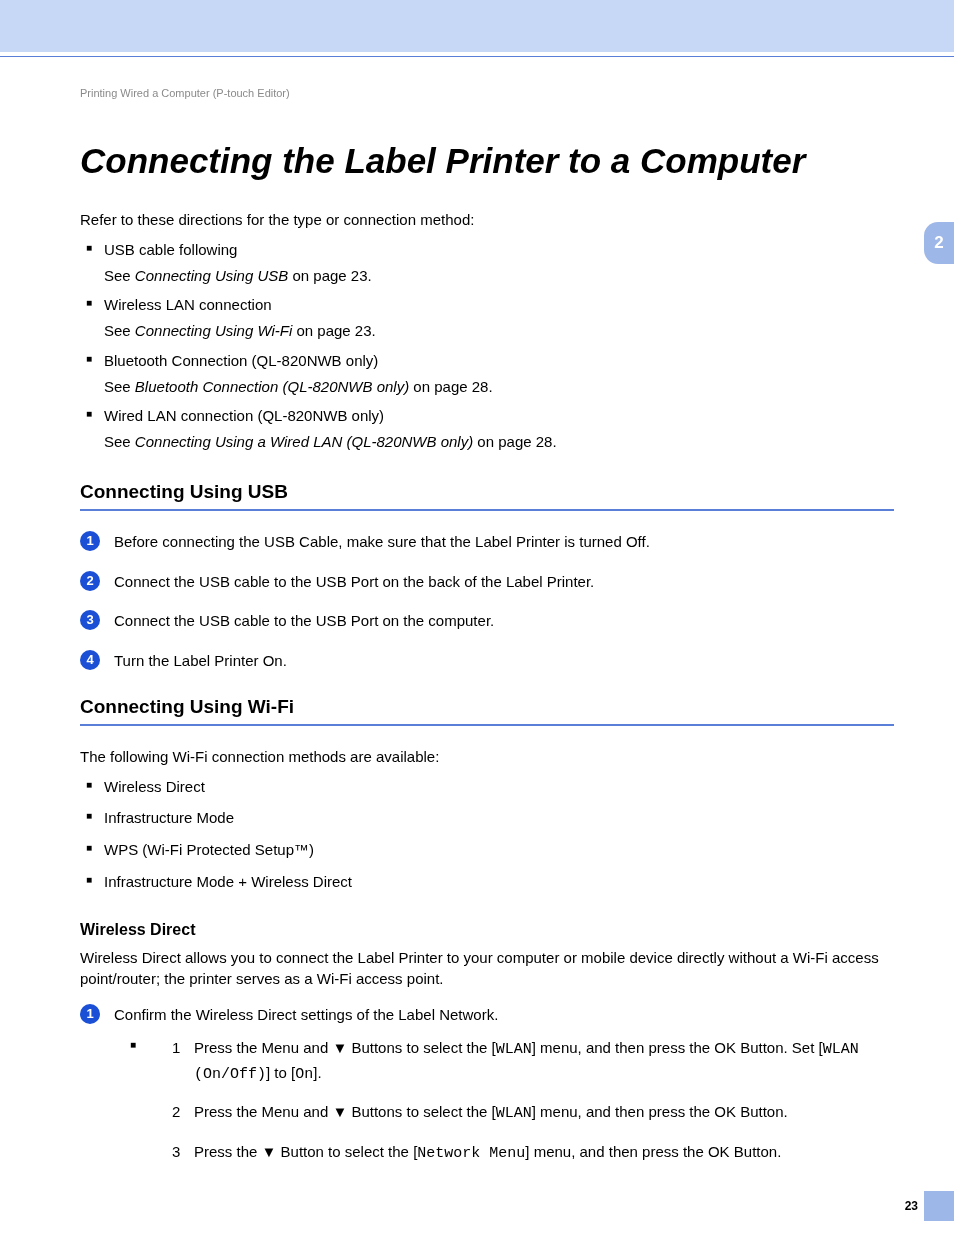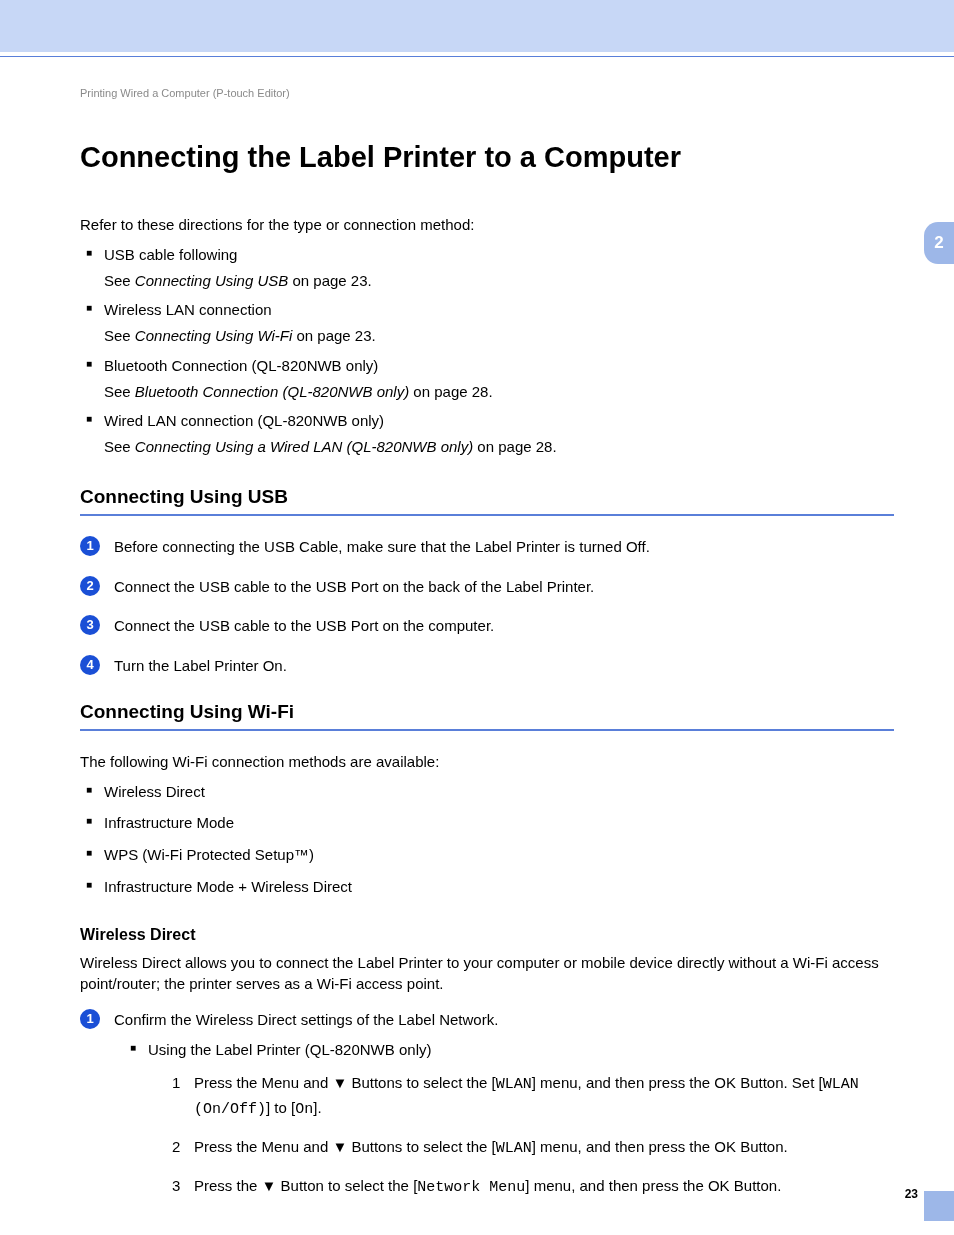"Connecting the Label Printer to" .h1 { font-size: 29px -> 35px; font-style: none -> italic; margin-bottom: 40px -> 28px }
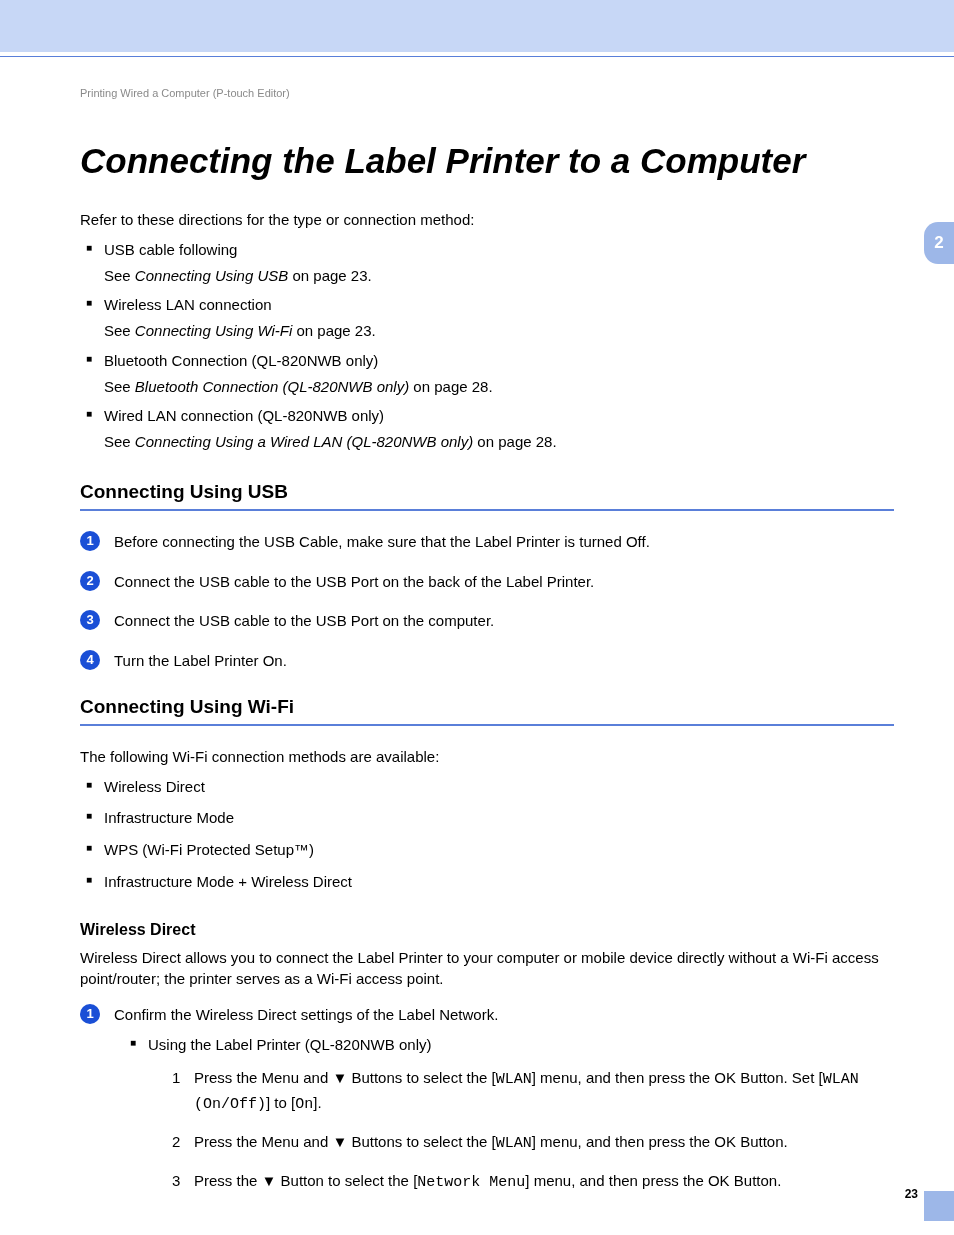"Using the Label Printer (QL-820NWB" span { html: <span>Using the Label Printer (QL-820NWB only)</span> -> none }
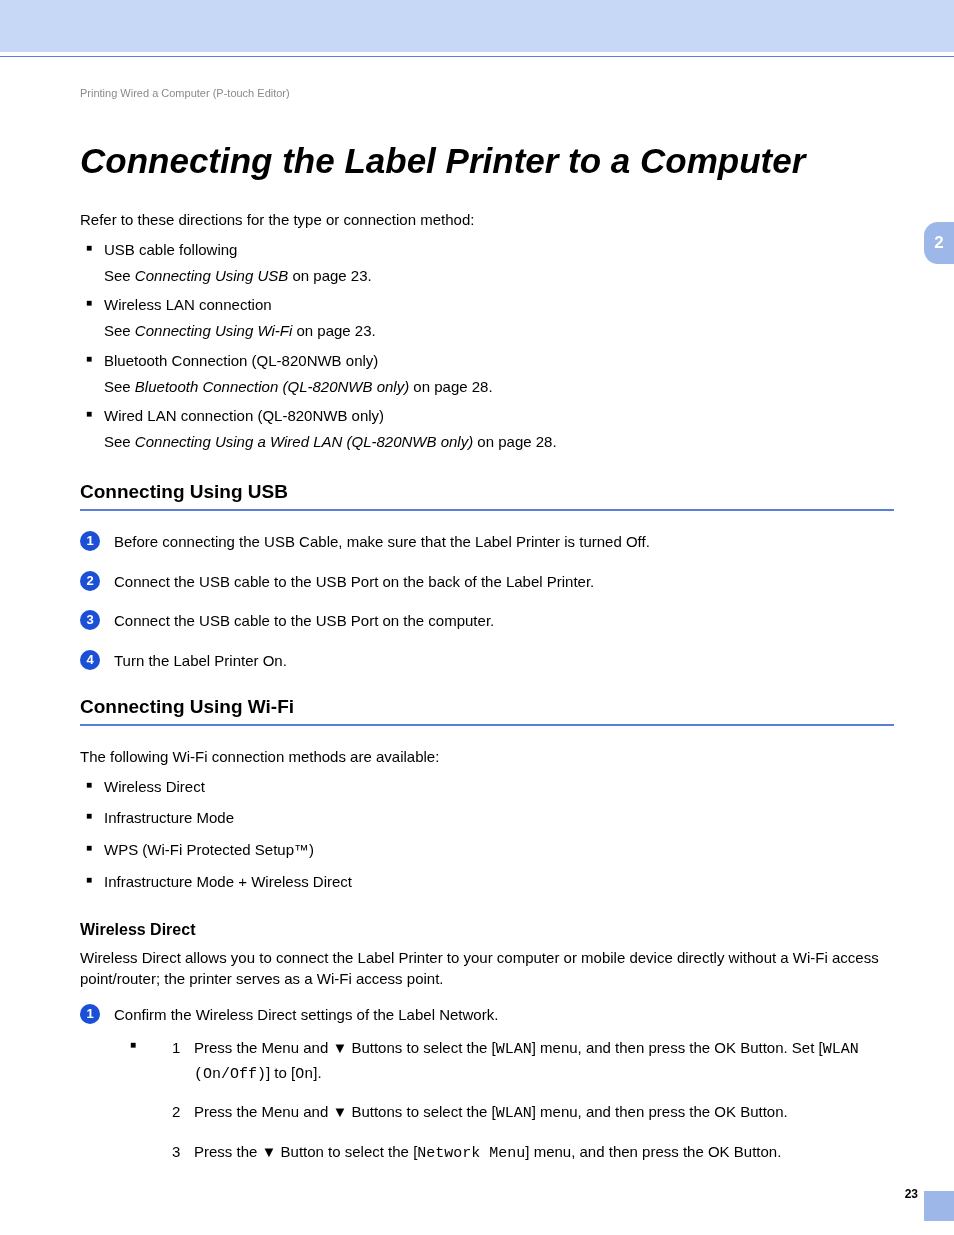"23" .page-num { bottom: 20px -> 8px }
